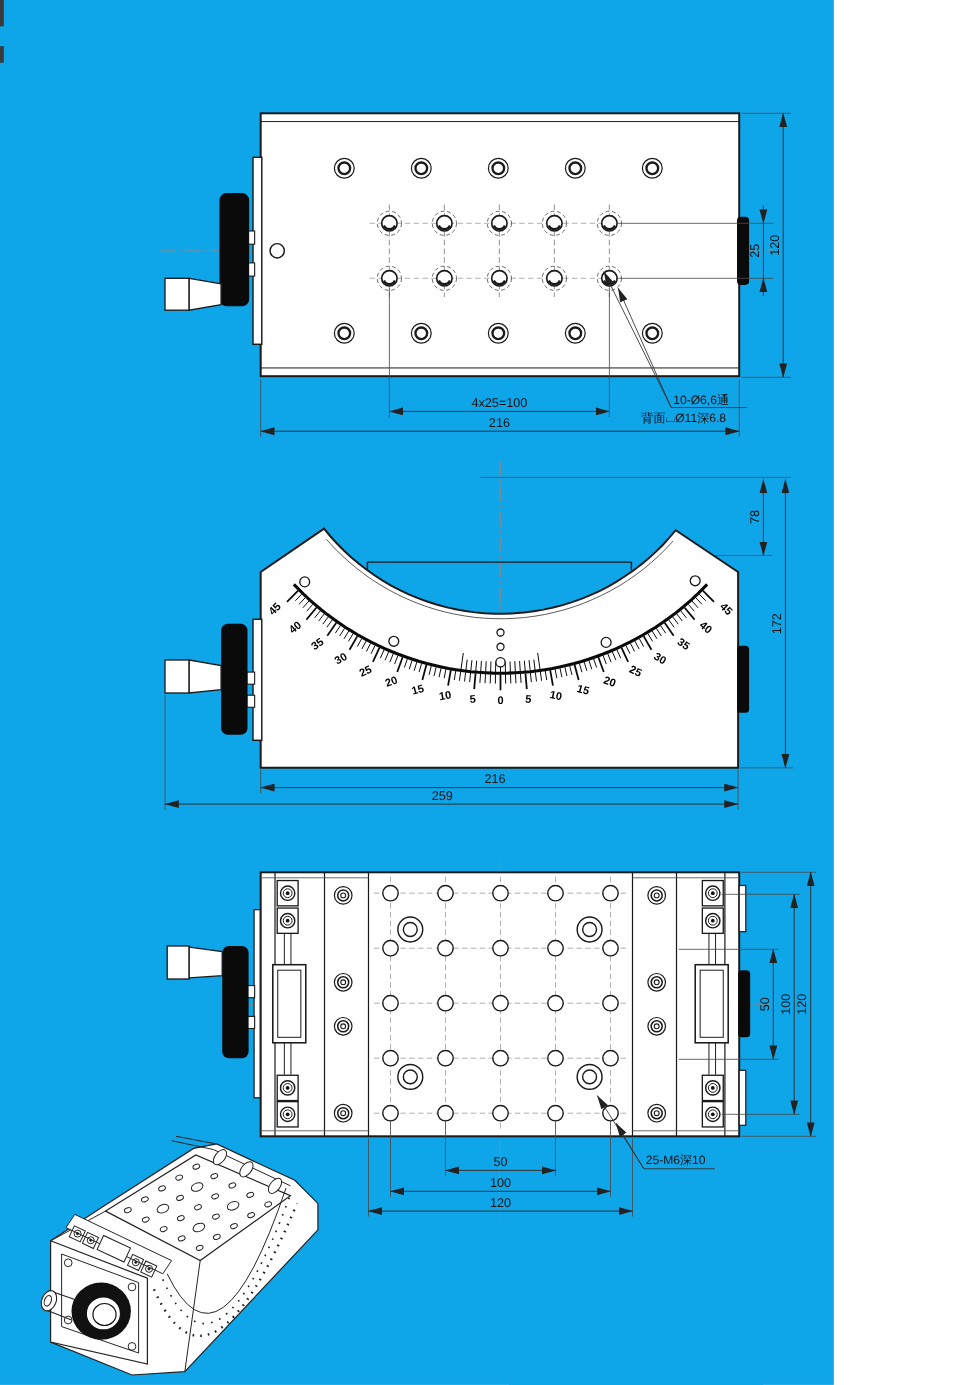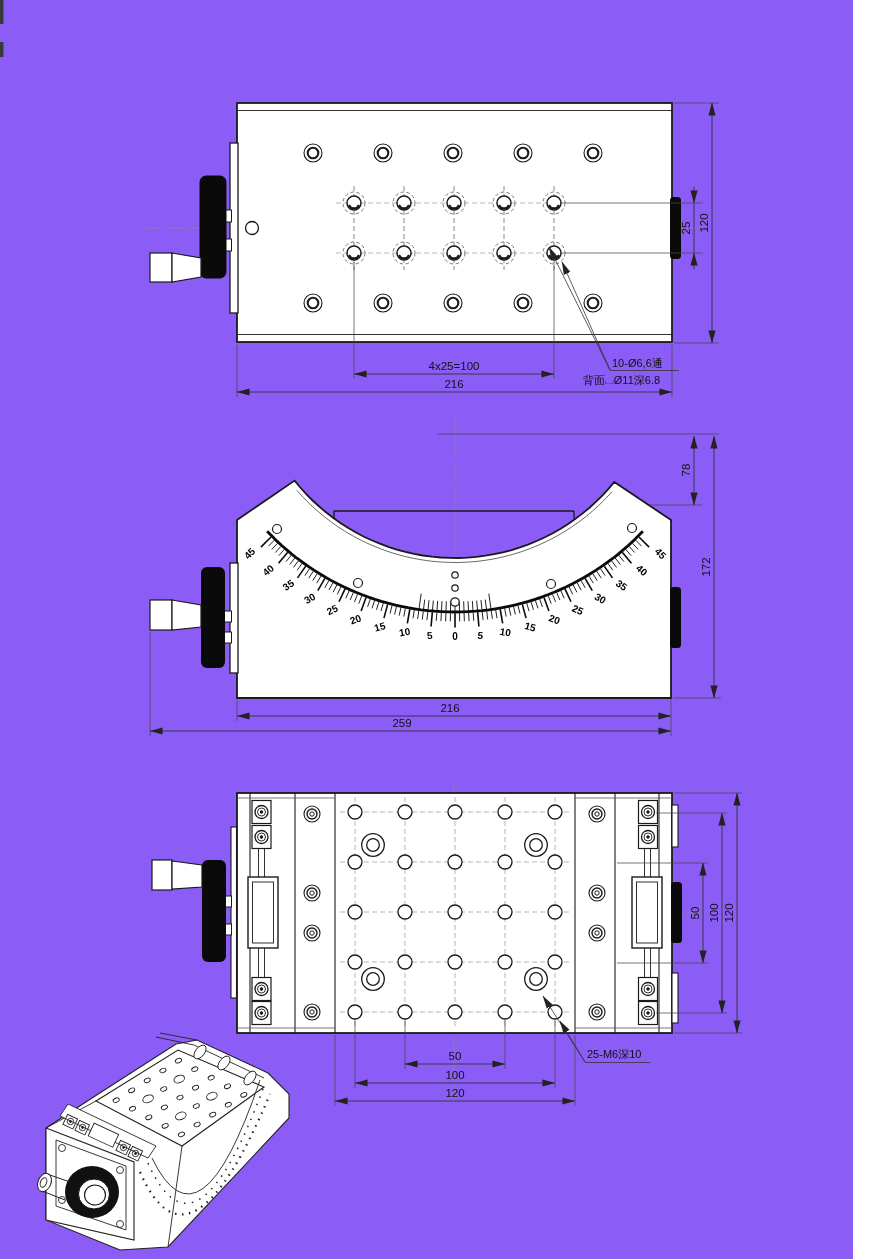"4x25=100" .canvas { background: #8b5cf6 -> #0ea5e9; width: 853px -> 758px }
